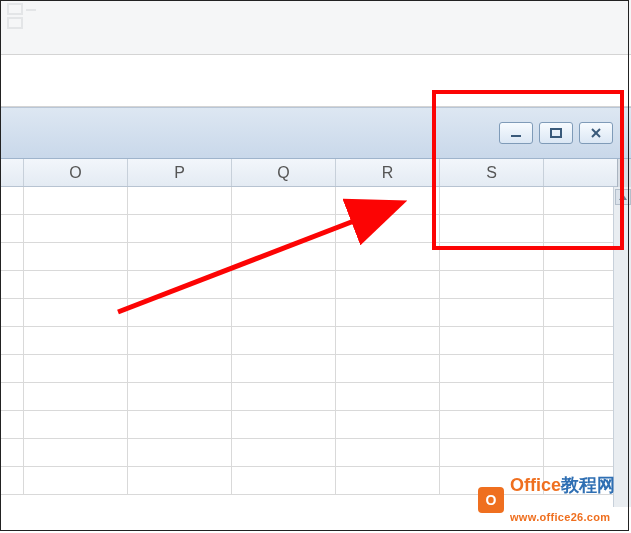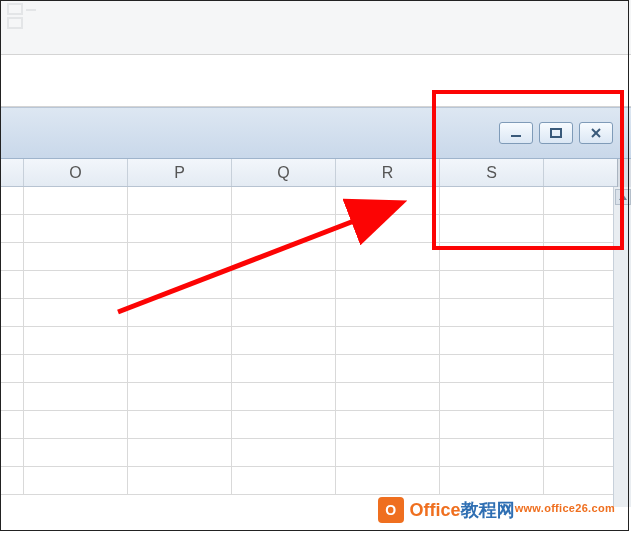"Office教程网" .wm-text-wrap { flex-direction: none -> column }
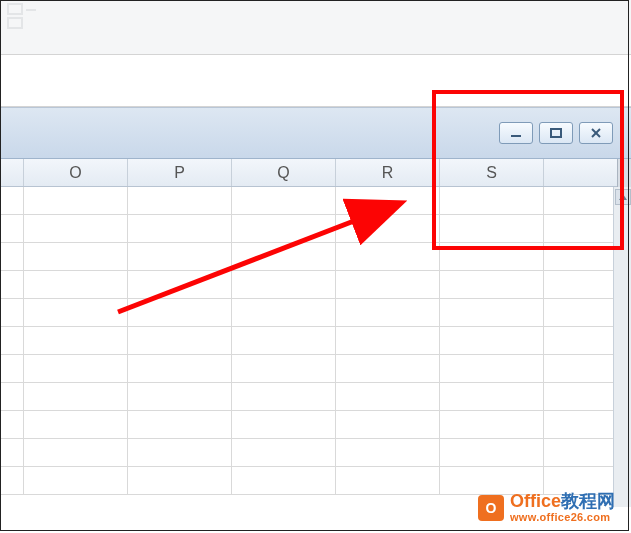"www.office26.com" .wm-url { margin-top: 2px -> 18px }
